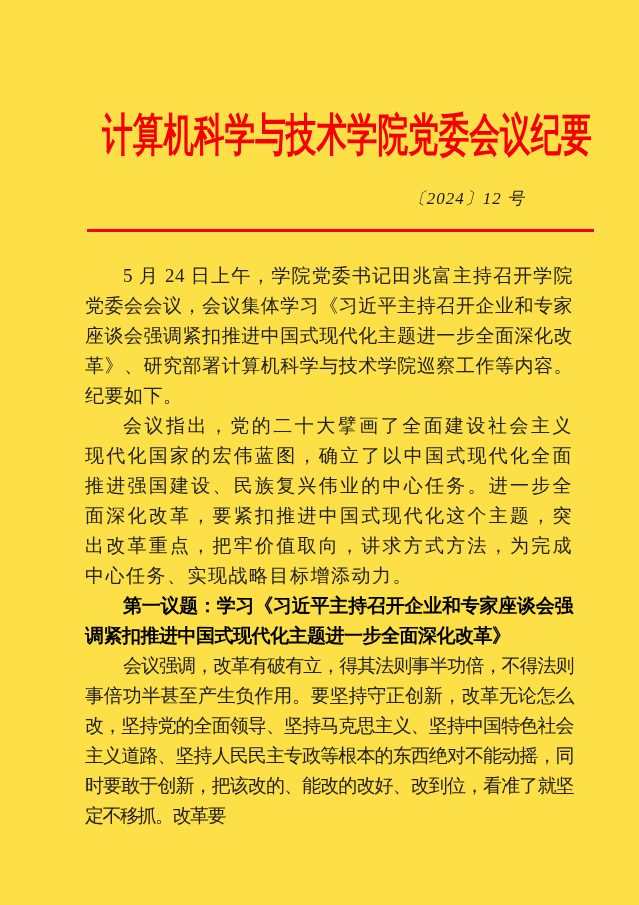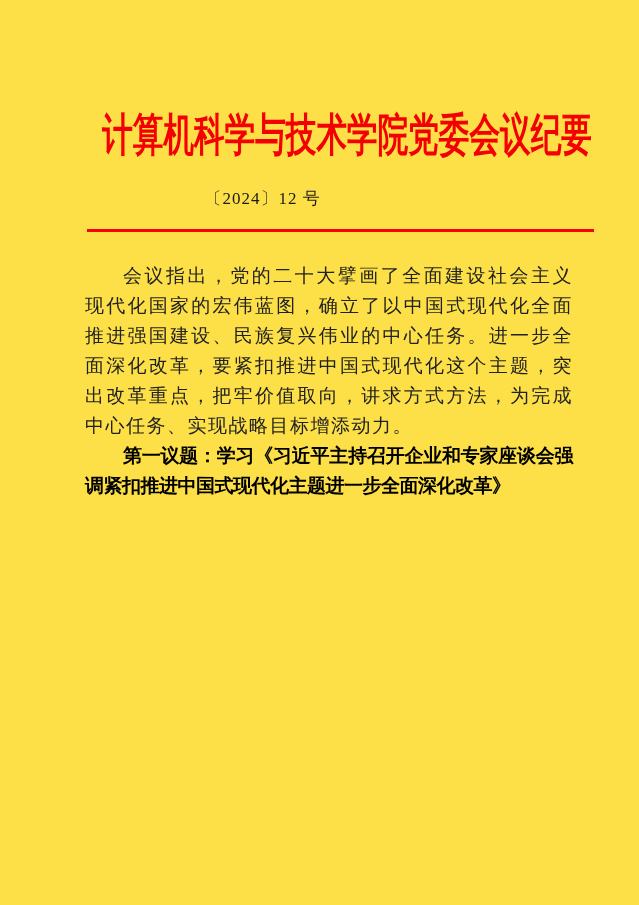"〔2024〕12 号" .doc-number { font-style: none -> italic; text-align: center -> right }
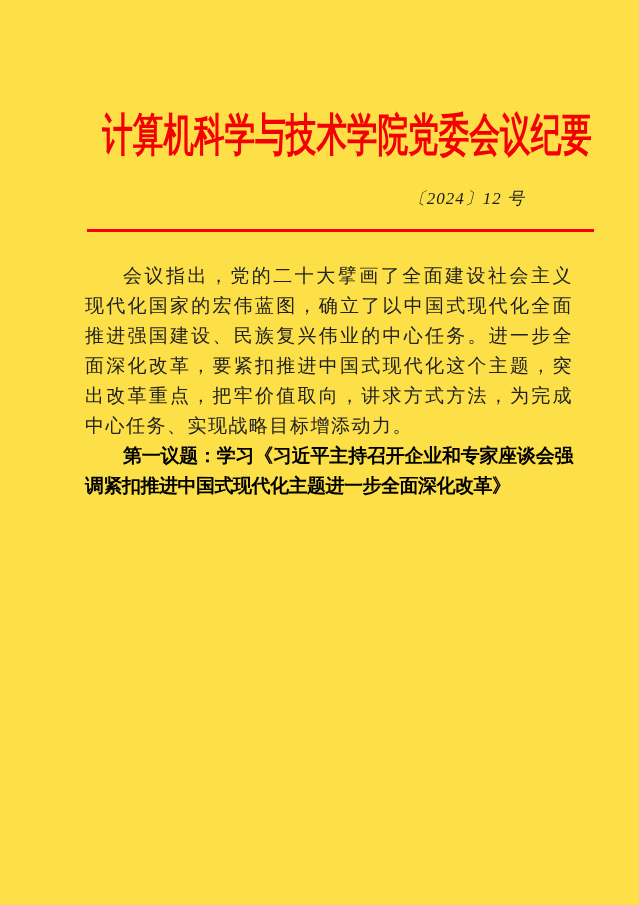"5 月 24" p.para { html: none -> <p>5 月 24 日上午，学院党委书记田兆富主持召开学院党委会会议，会议集体学习《习近平主持召开企业和专家座谈会强调紧扣推进中国式现代化主题进一步全面深化改革》、研究部署计算机科学与技术学院巡察工作等内容。纪要如下。</p> }
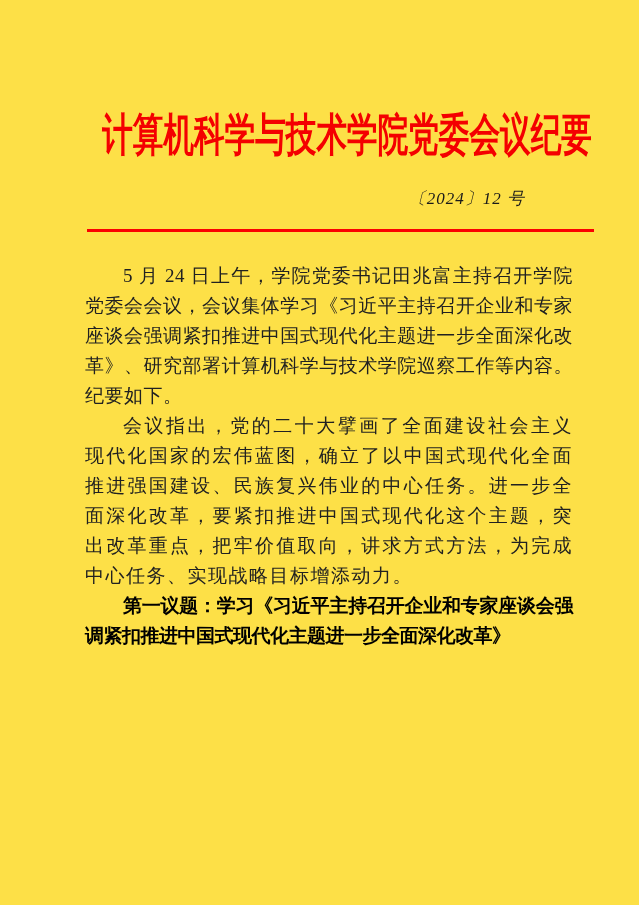"会议强调，改革有破有立，得其法则事半功倍，不得法则事倍功半甚至产生负作用。要坚持" p.para { html: none -> <p>会议强调，改革有破有立，得其法则事半功倍，不得法则事倍功半甚至产生负作用。要坚持守正创新，改革无论怎么改，坚持党的全面领导、坚持马克思主义、坚持中国特色社会主义道路、坚持人民民主专政等根本的东西绝对不能动摇，同时要敢于创新，把该改的、能改的改好、改到位，看准了就坚定不移抓。改革要</p> }
